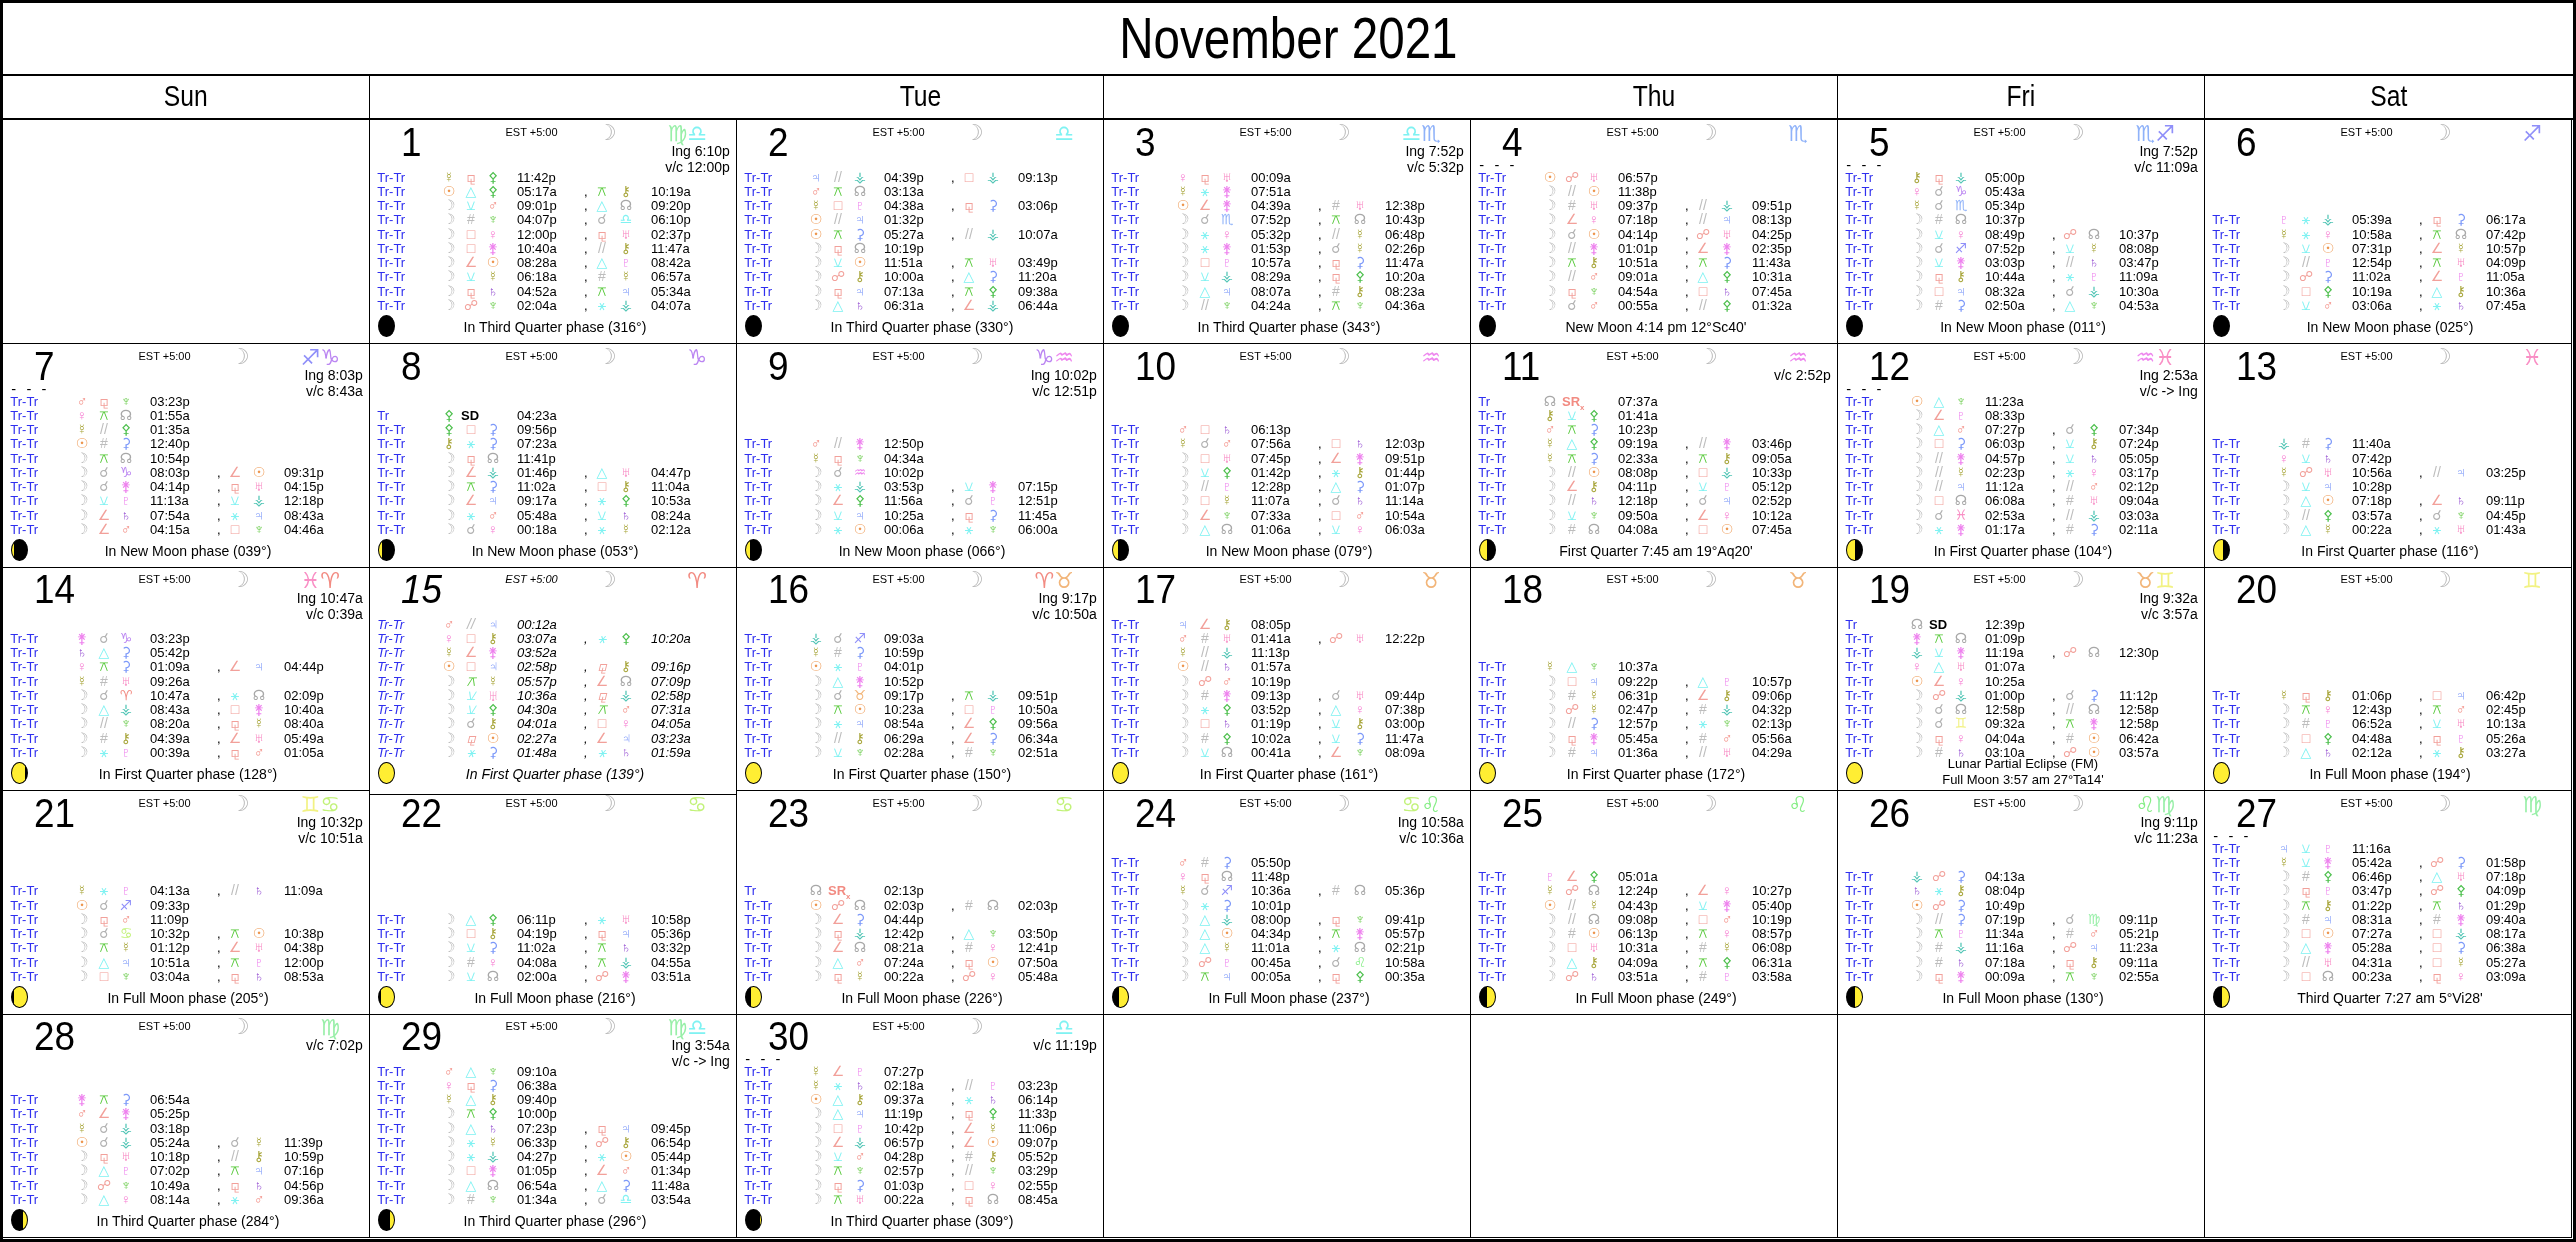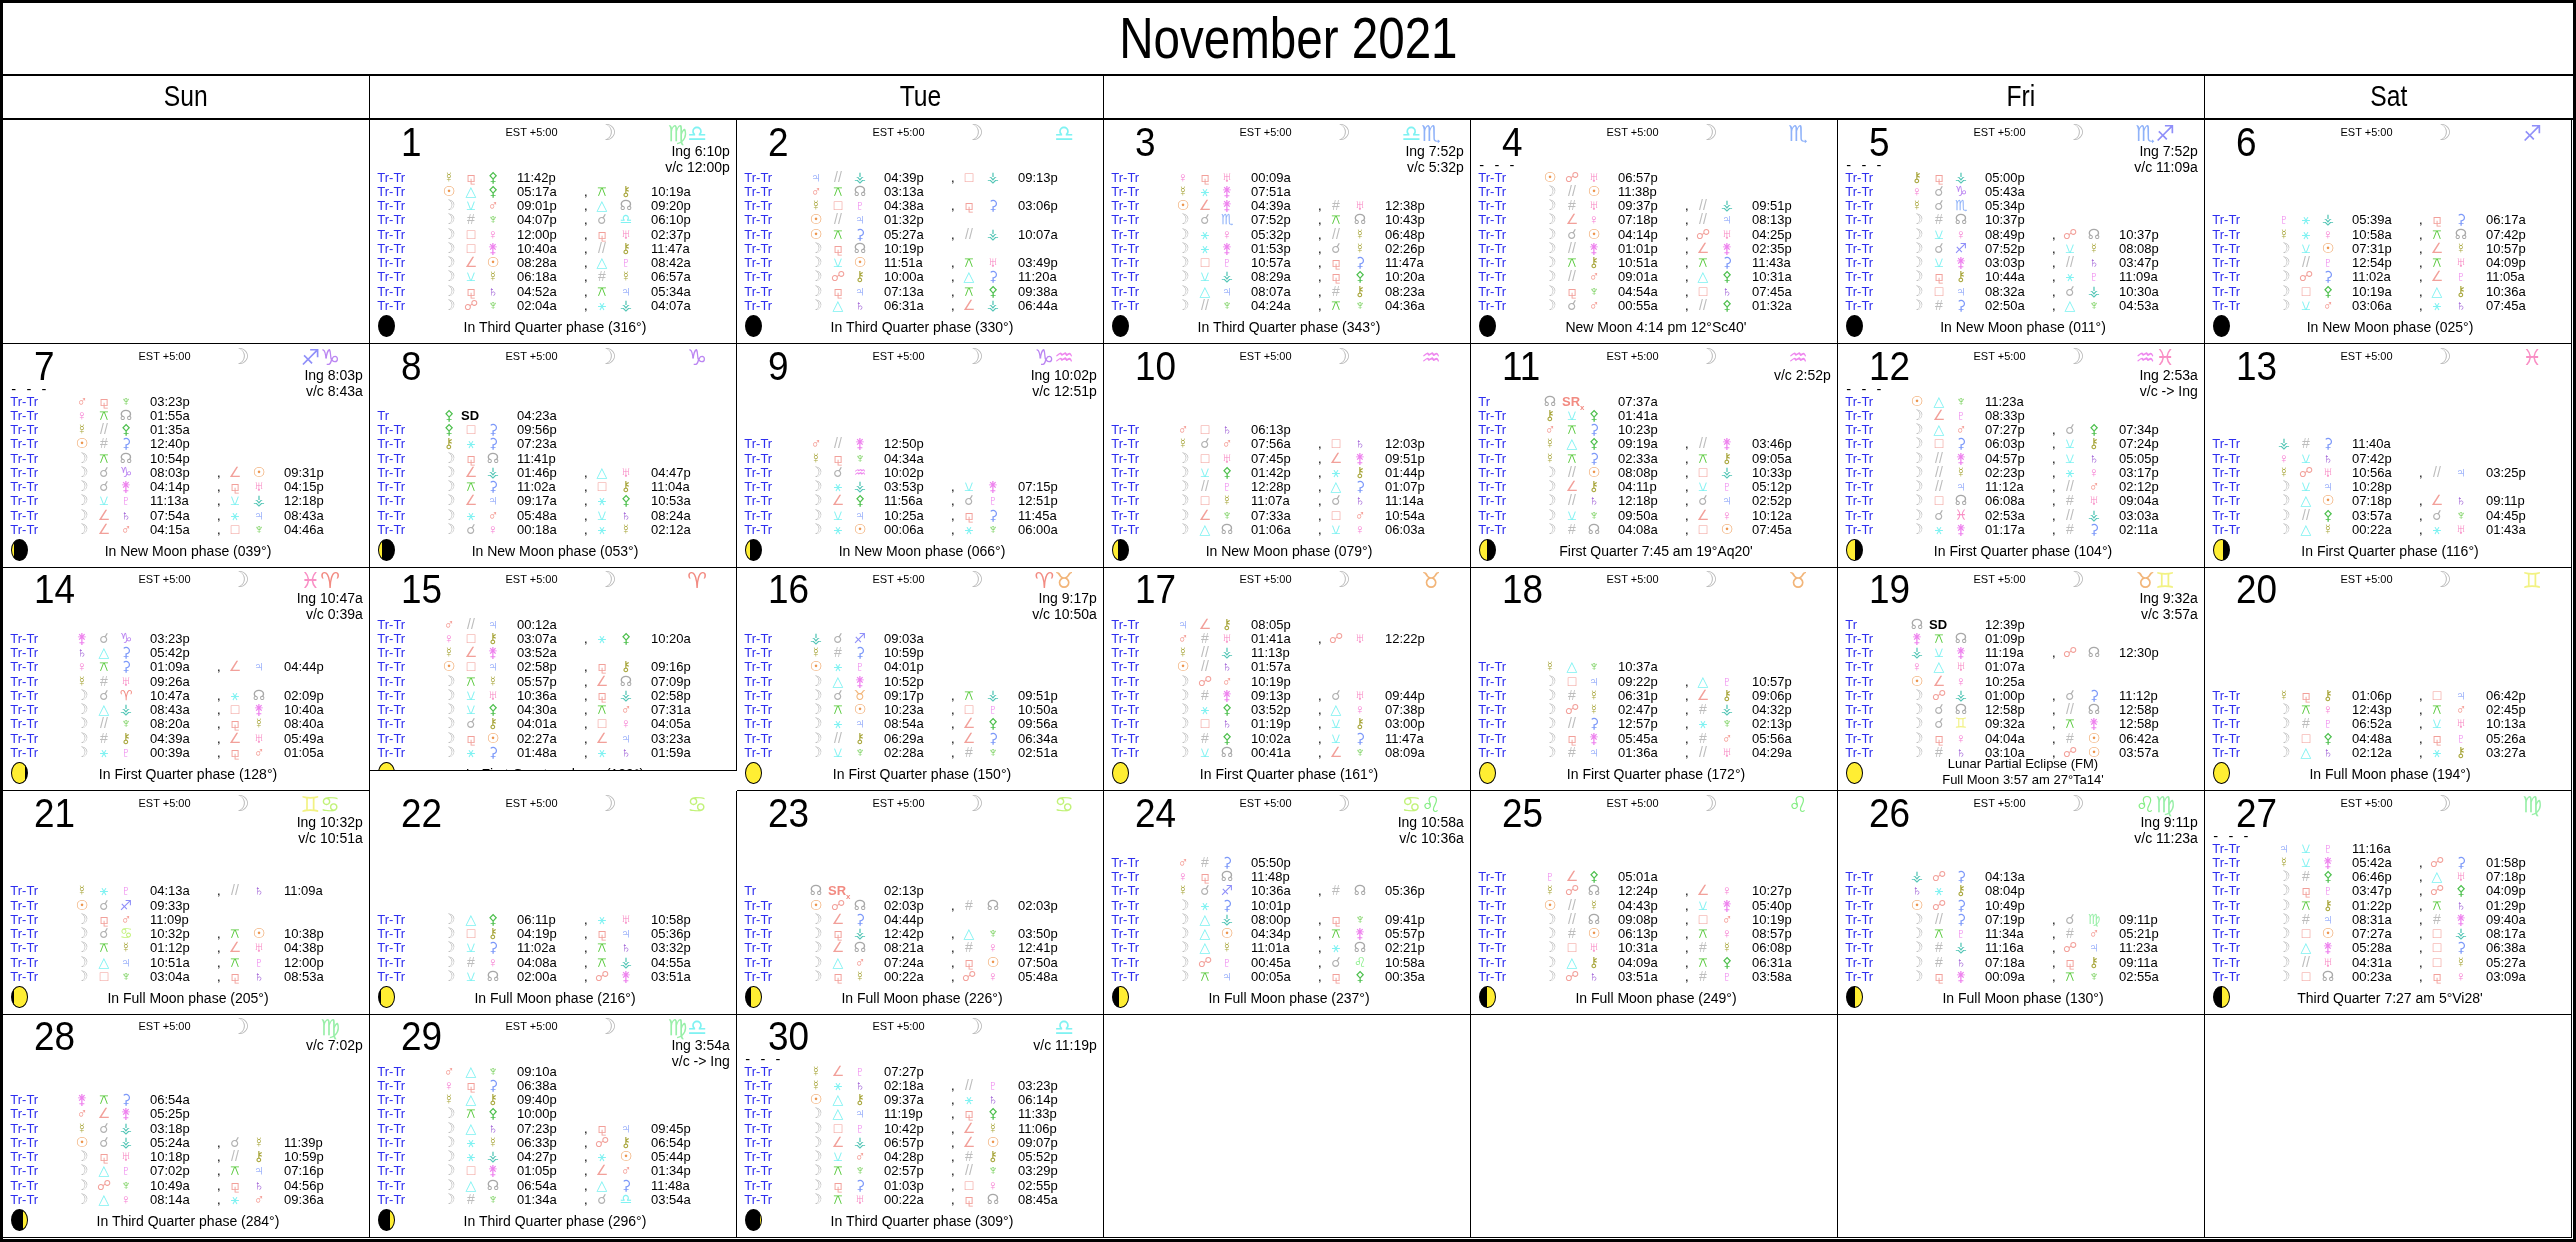"Thu" div.wd { html: none -> <div><span>Thu</span></div> }
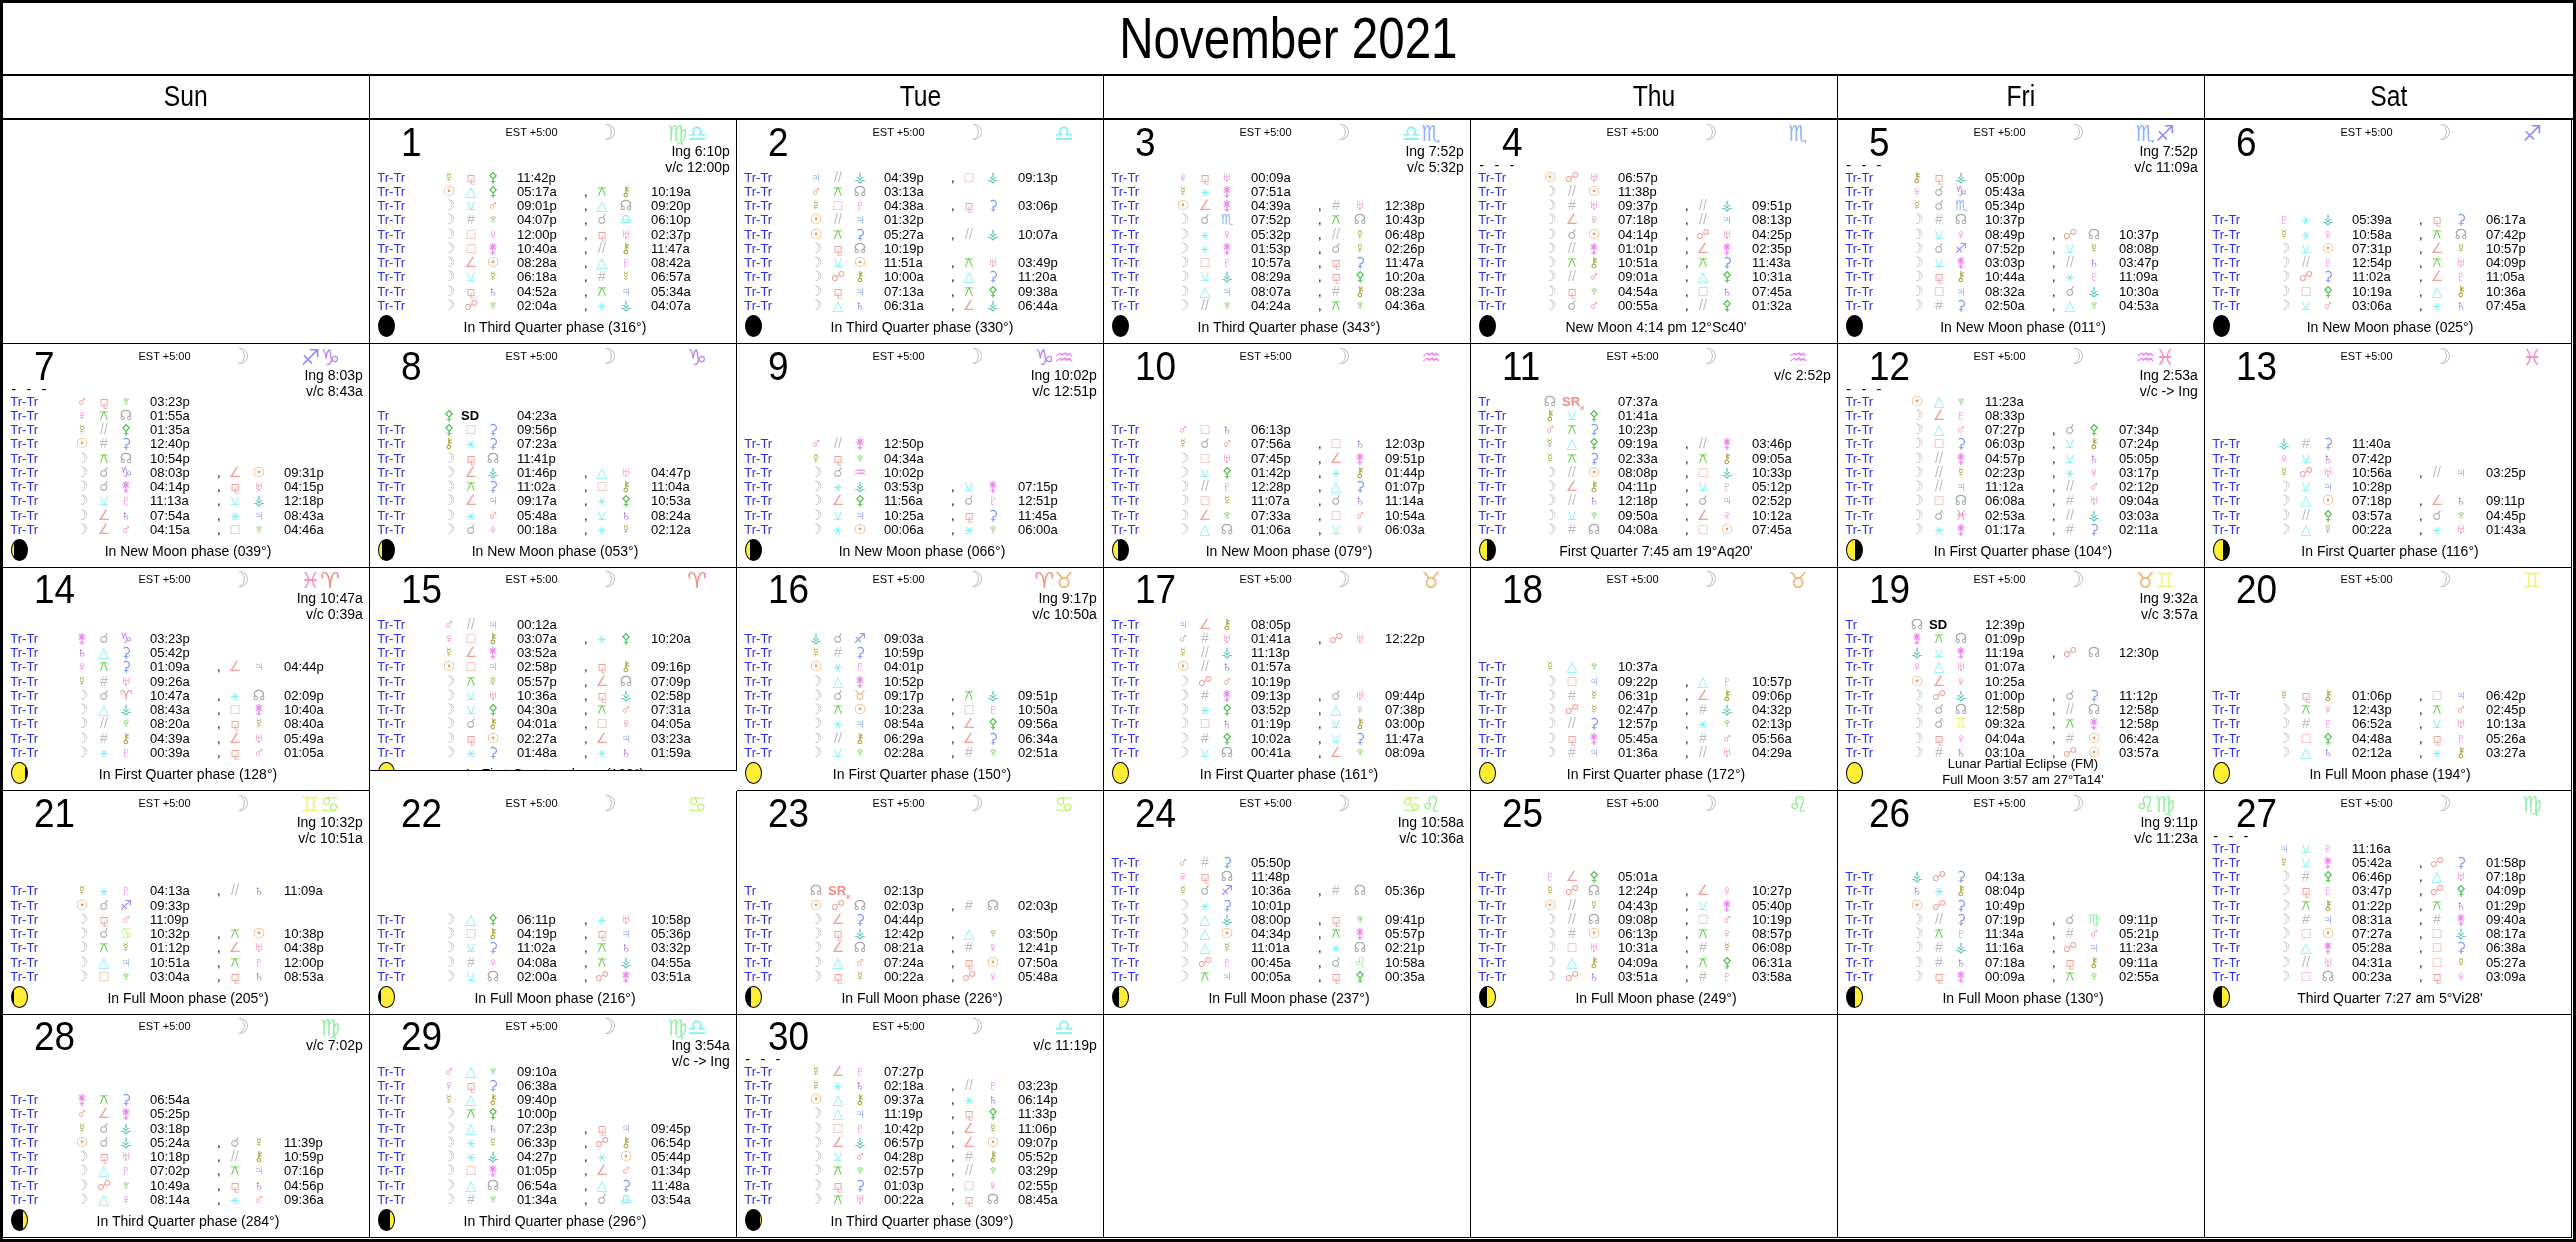"15" div.cell { font-style: none -> italic; height: 204px -> 228px }
